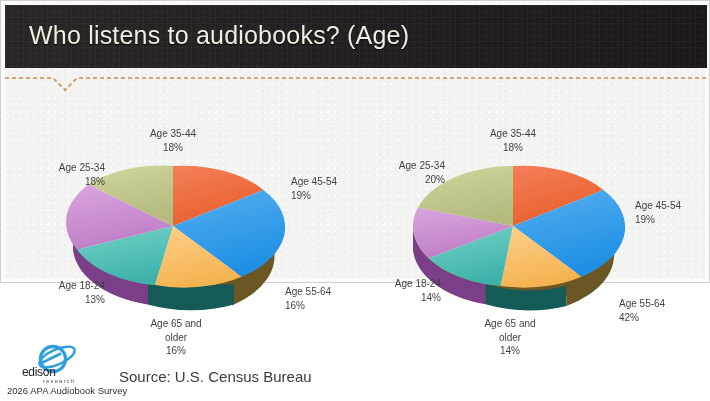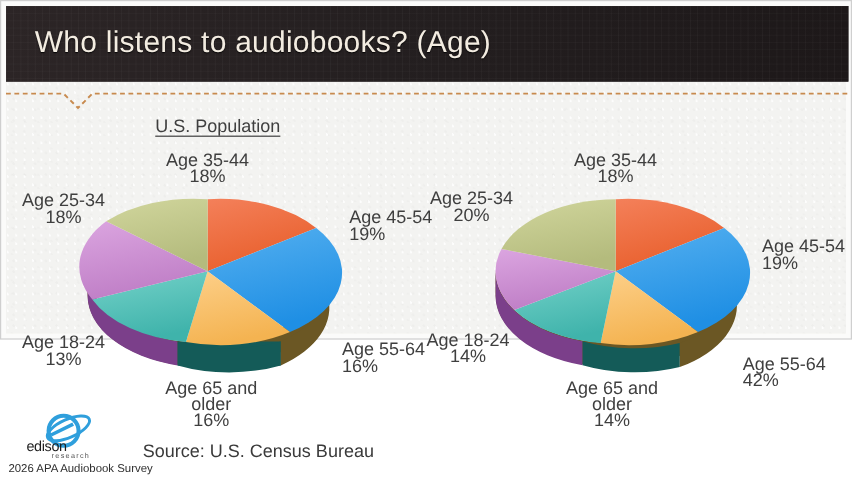"U.S. Population" div.chart-title { html: <div>U.S. Population</div> -> none }
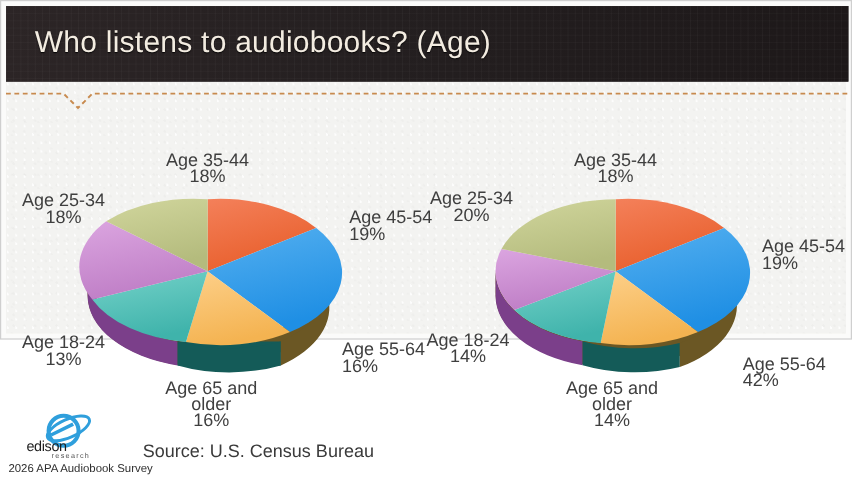"Age 35-44" .lbl { font-size: 15px -> 10px }
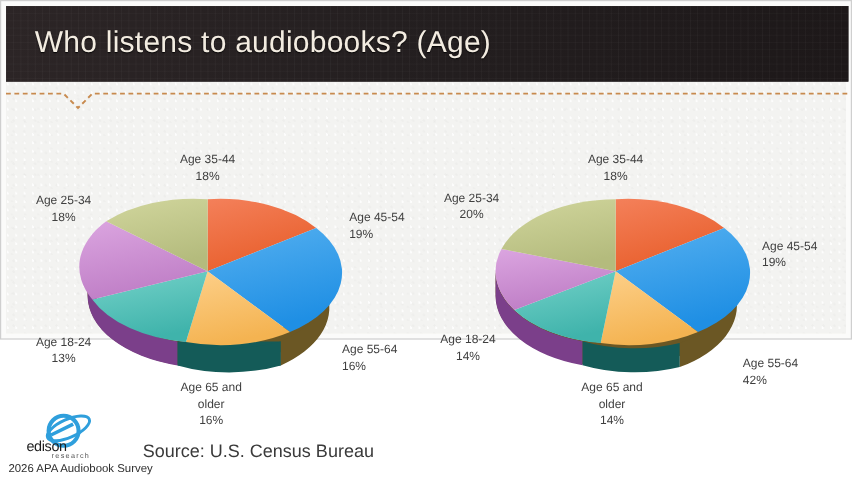"Age 25-34" .lbl.left { text-align: center -> right }
